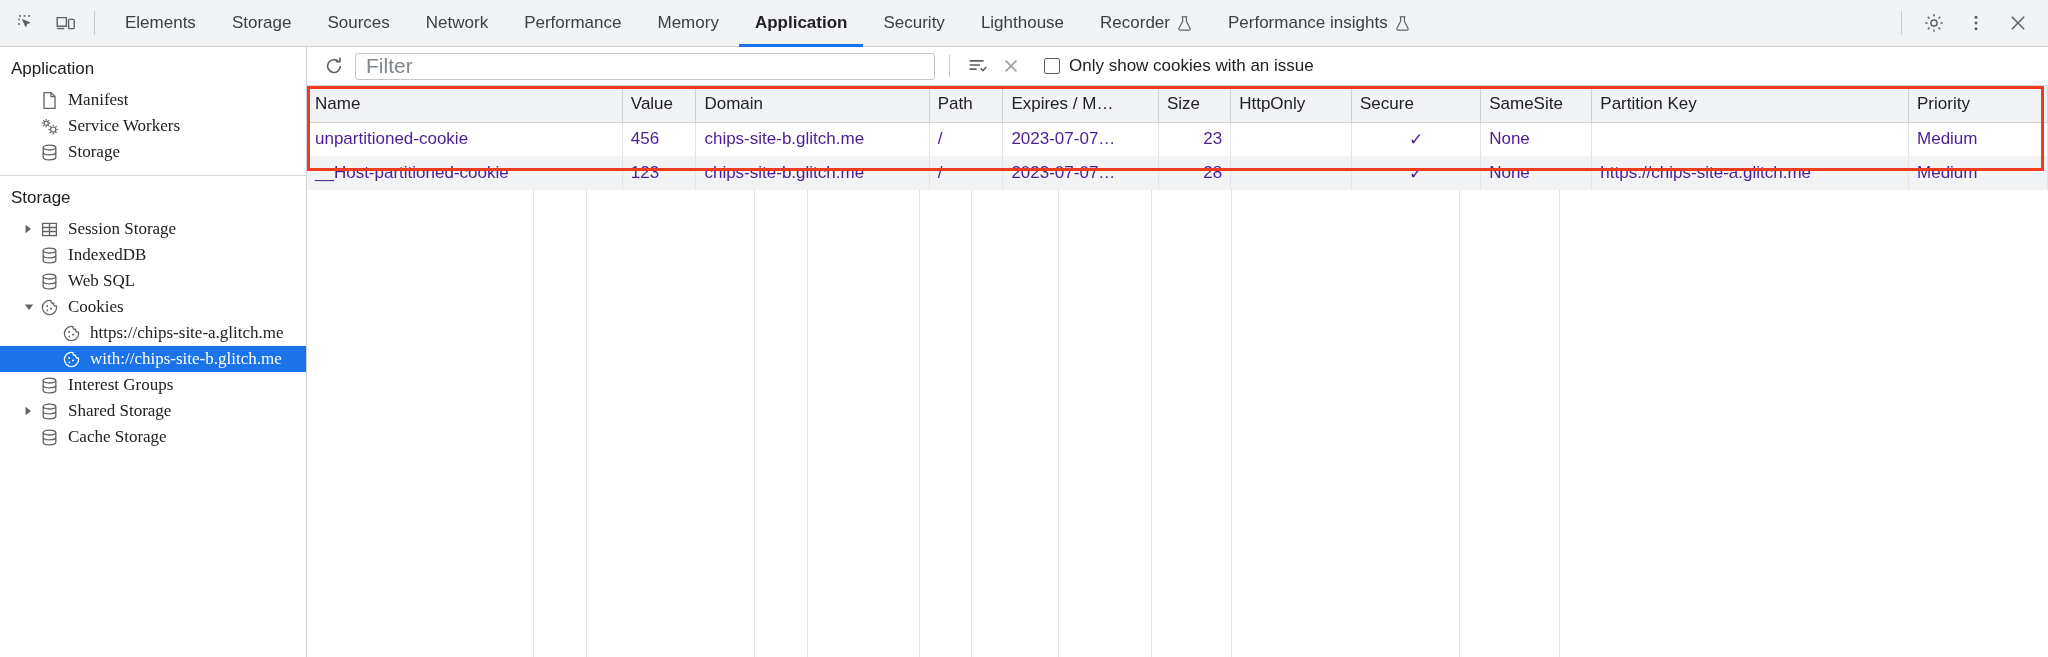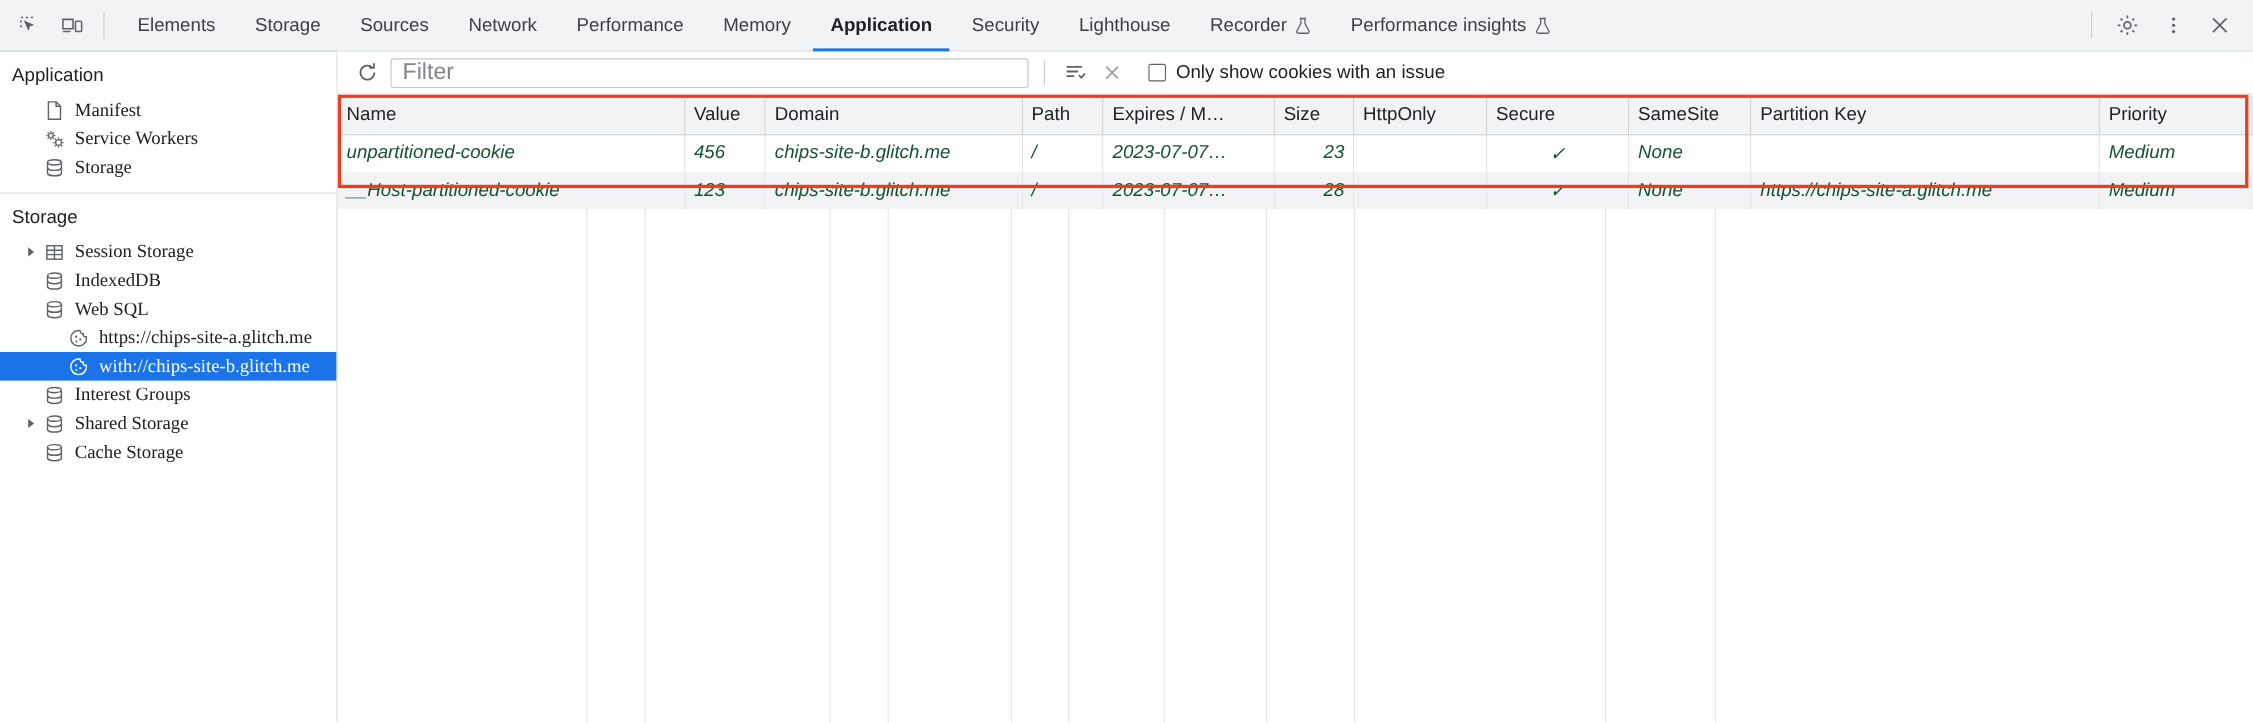"unpartitioned-cookie" table.cookies td { color: #14532d -> #4c1d95; font-style: italic -> none }
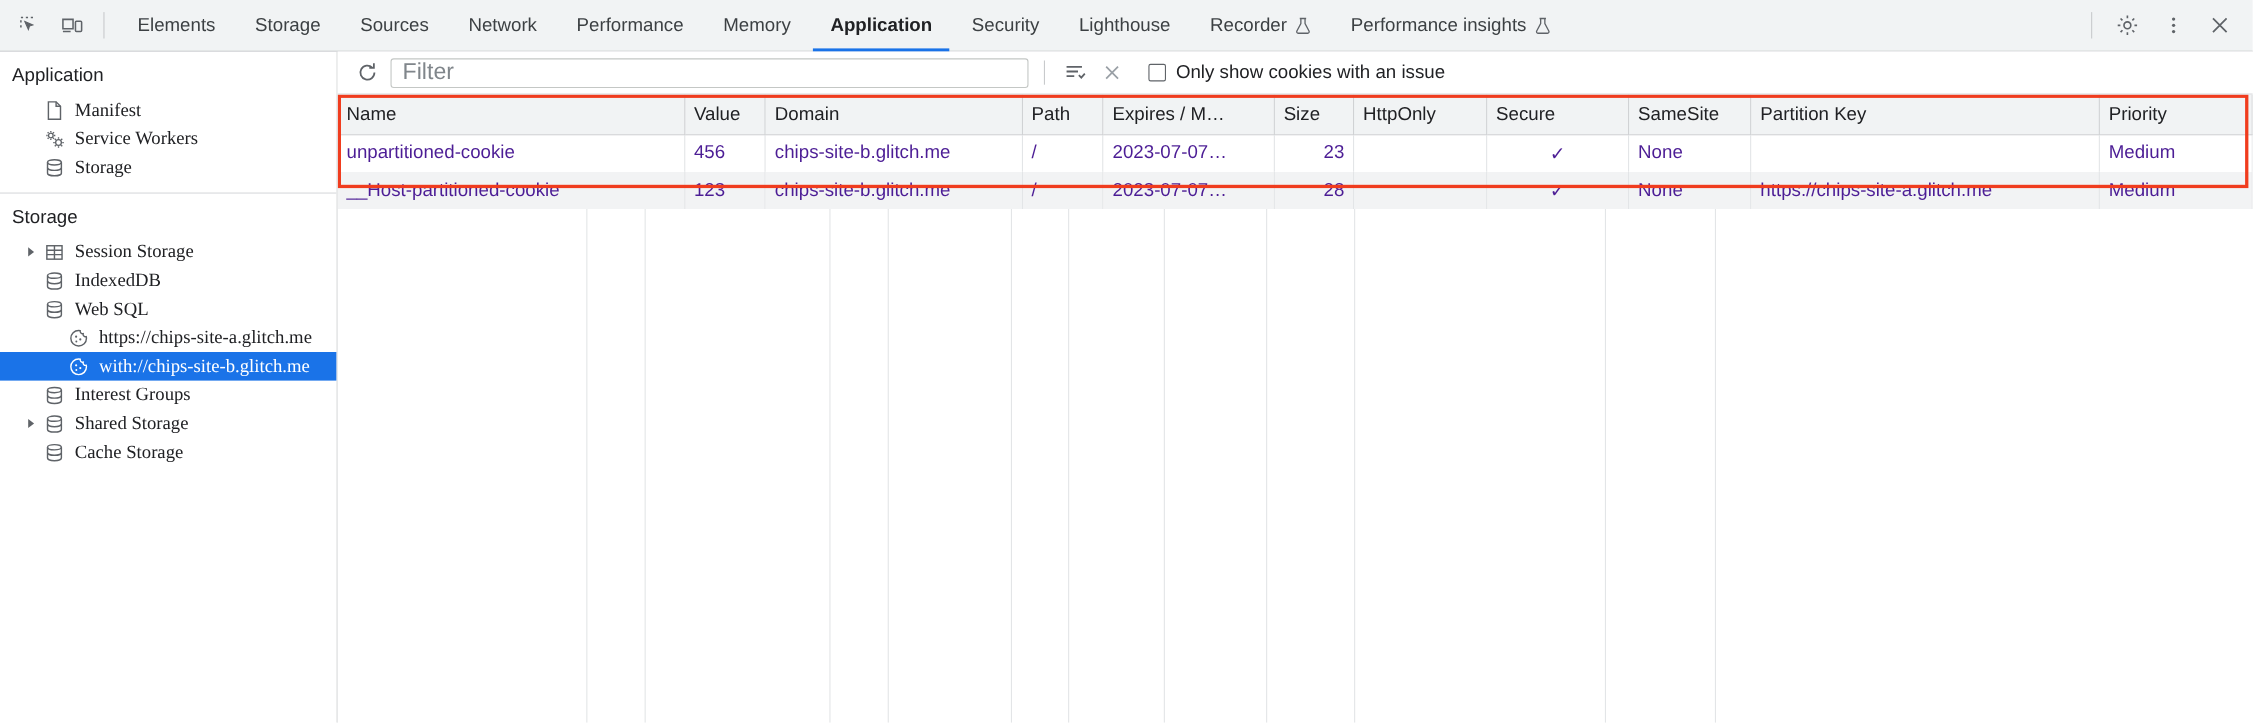"Cookies" div.tree-item { html: none -> <div> <span> <svg> <path></path> </svg> </span> <span> <svg> <path></path> <circle></circle> <circle></circle> <circle></circle> </svg> </span> <span>Cookies</span> </div> }
